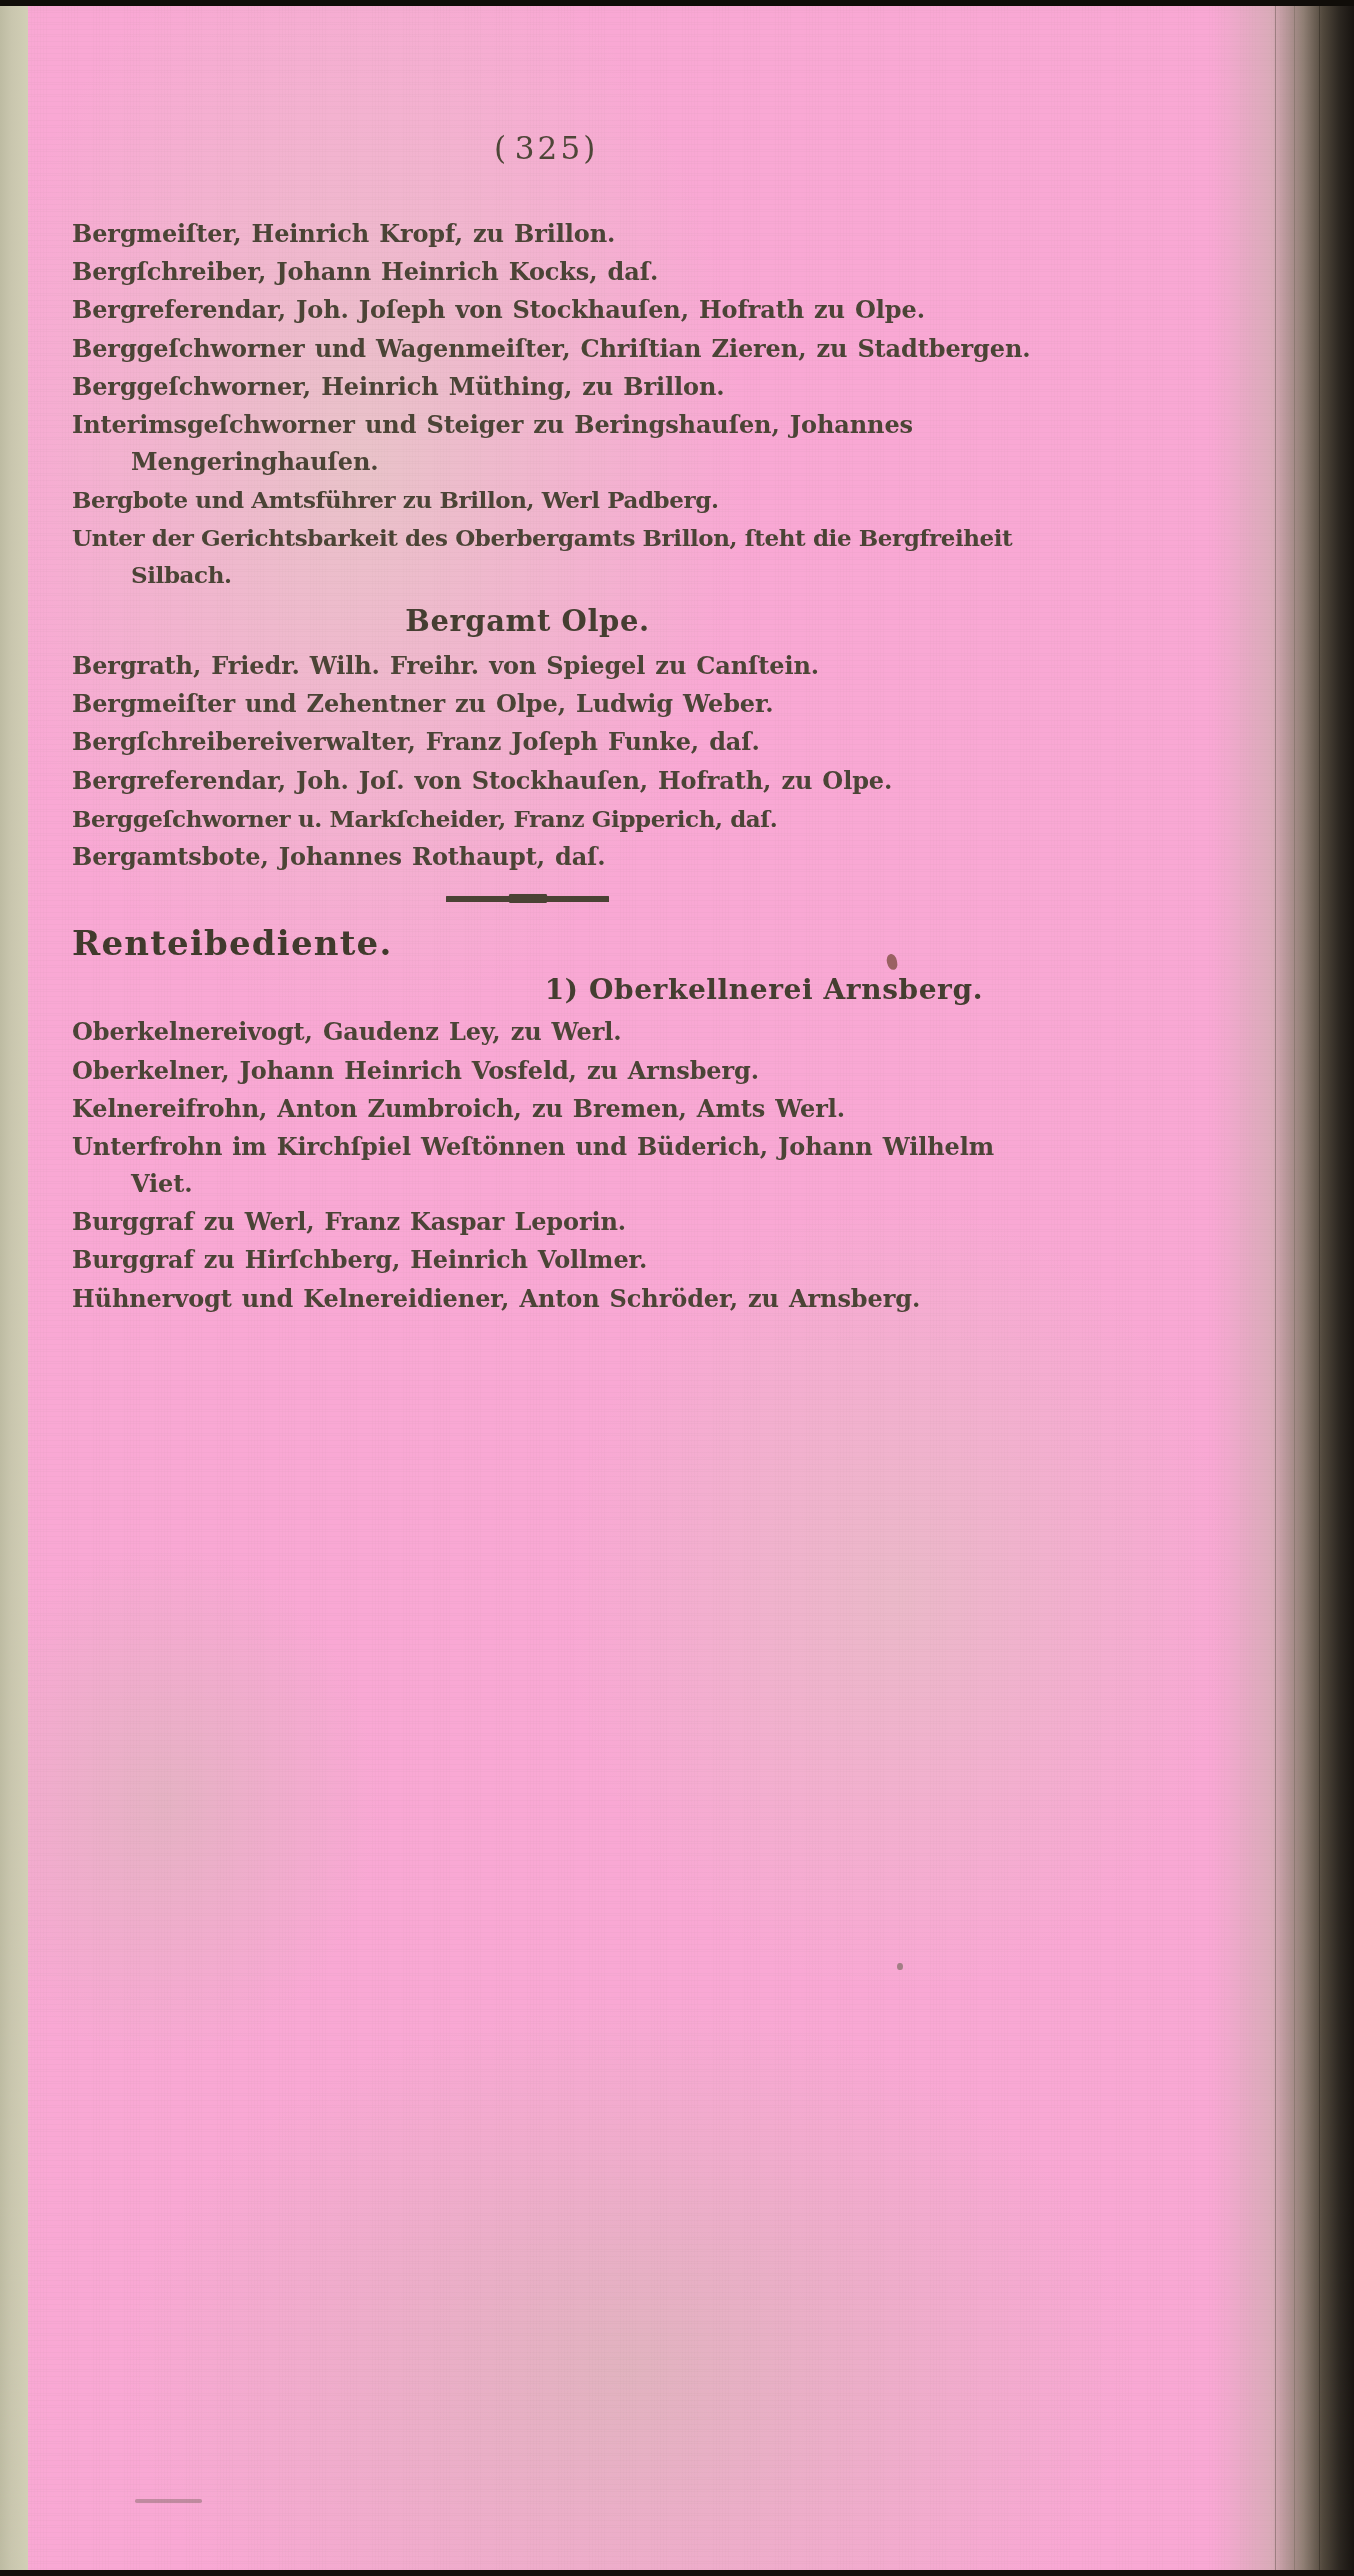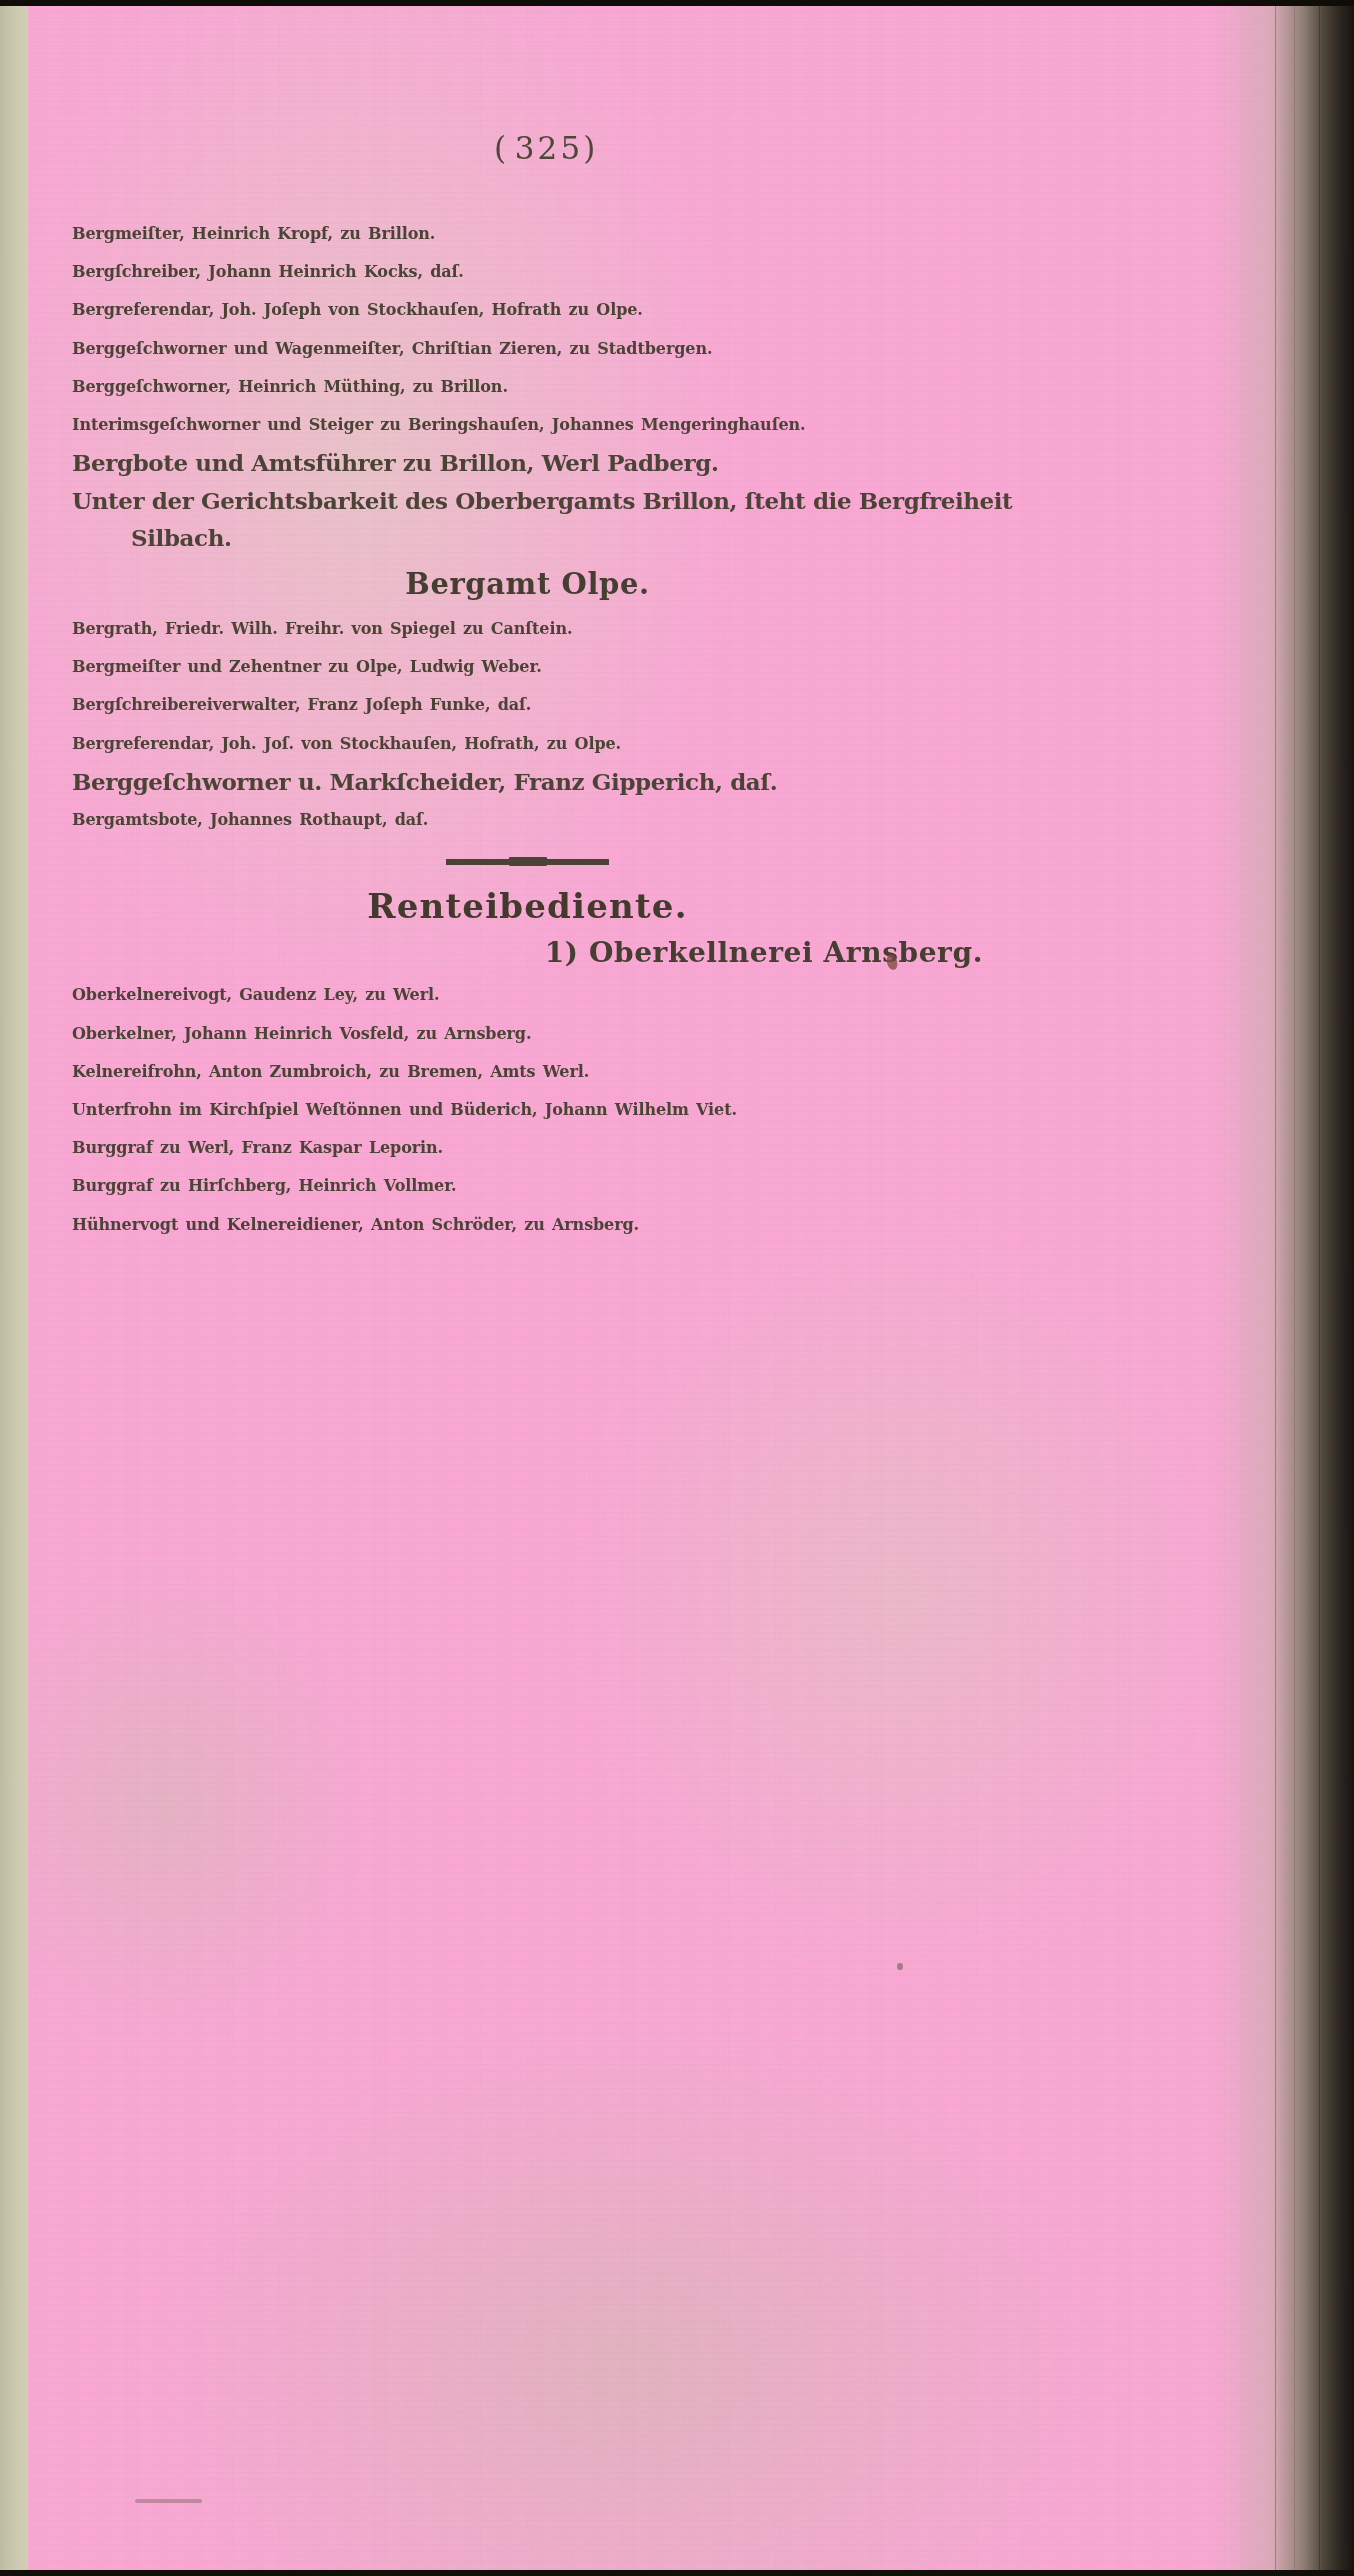"Bergmeiſter, Heinrich Kropf, zu Brillon." .entry { font-size: 16px -> 24px }
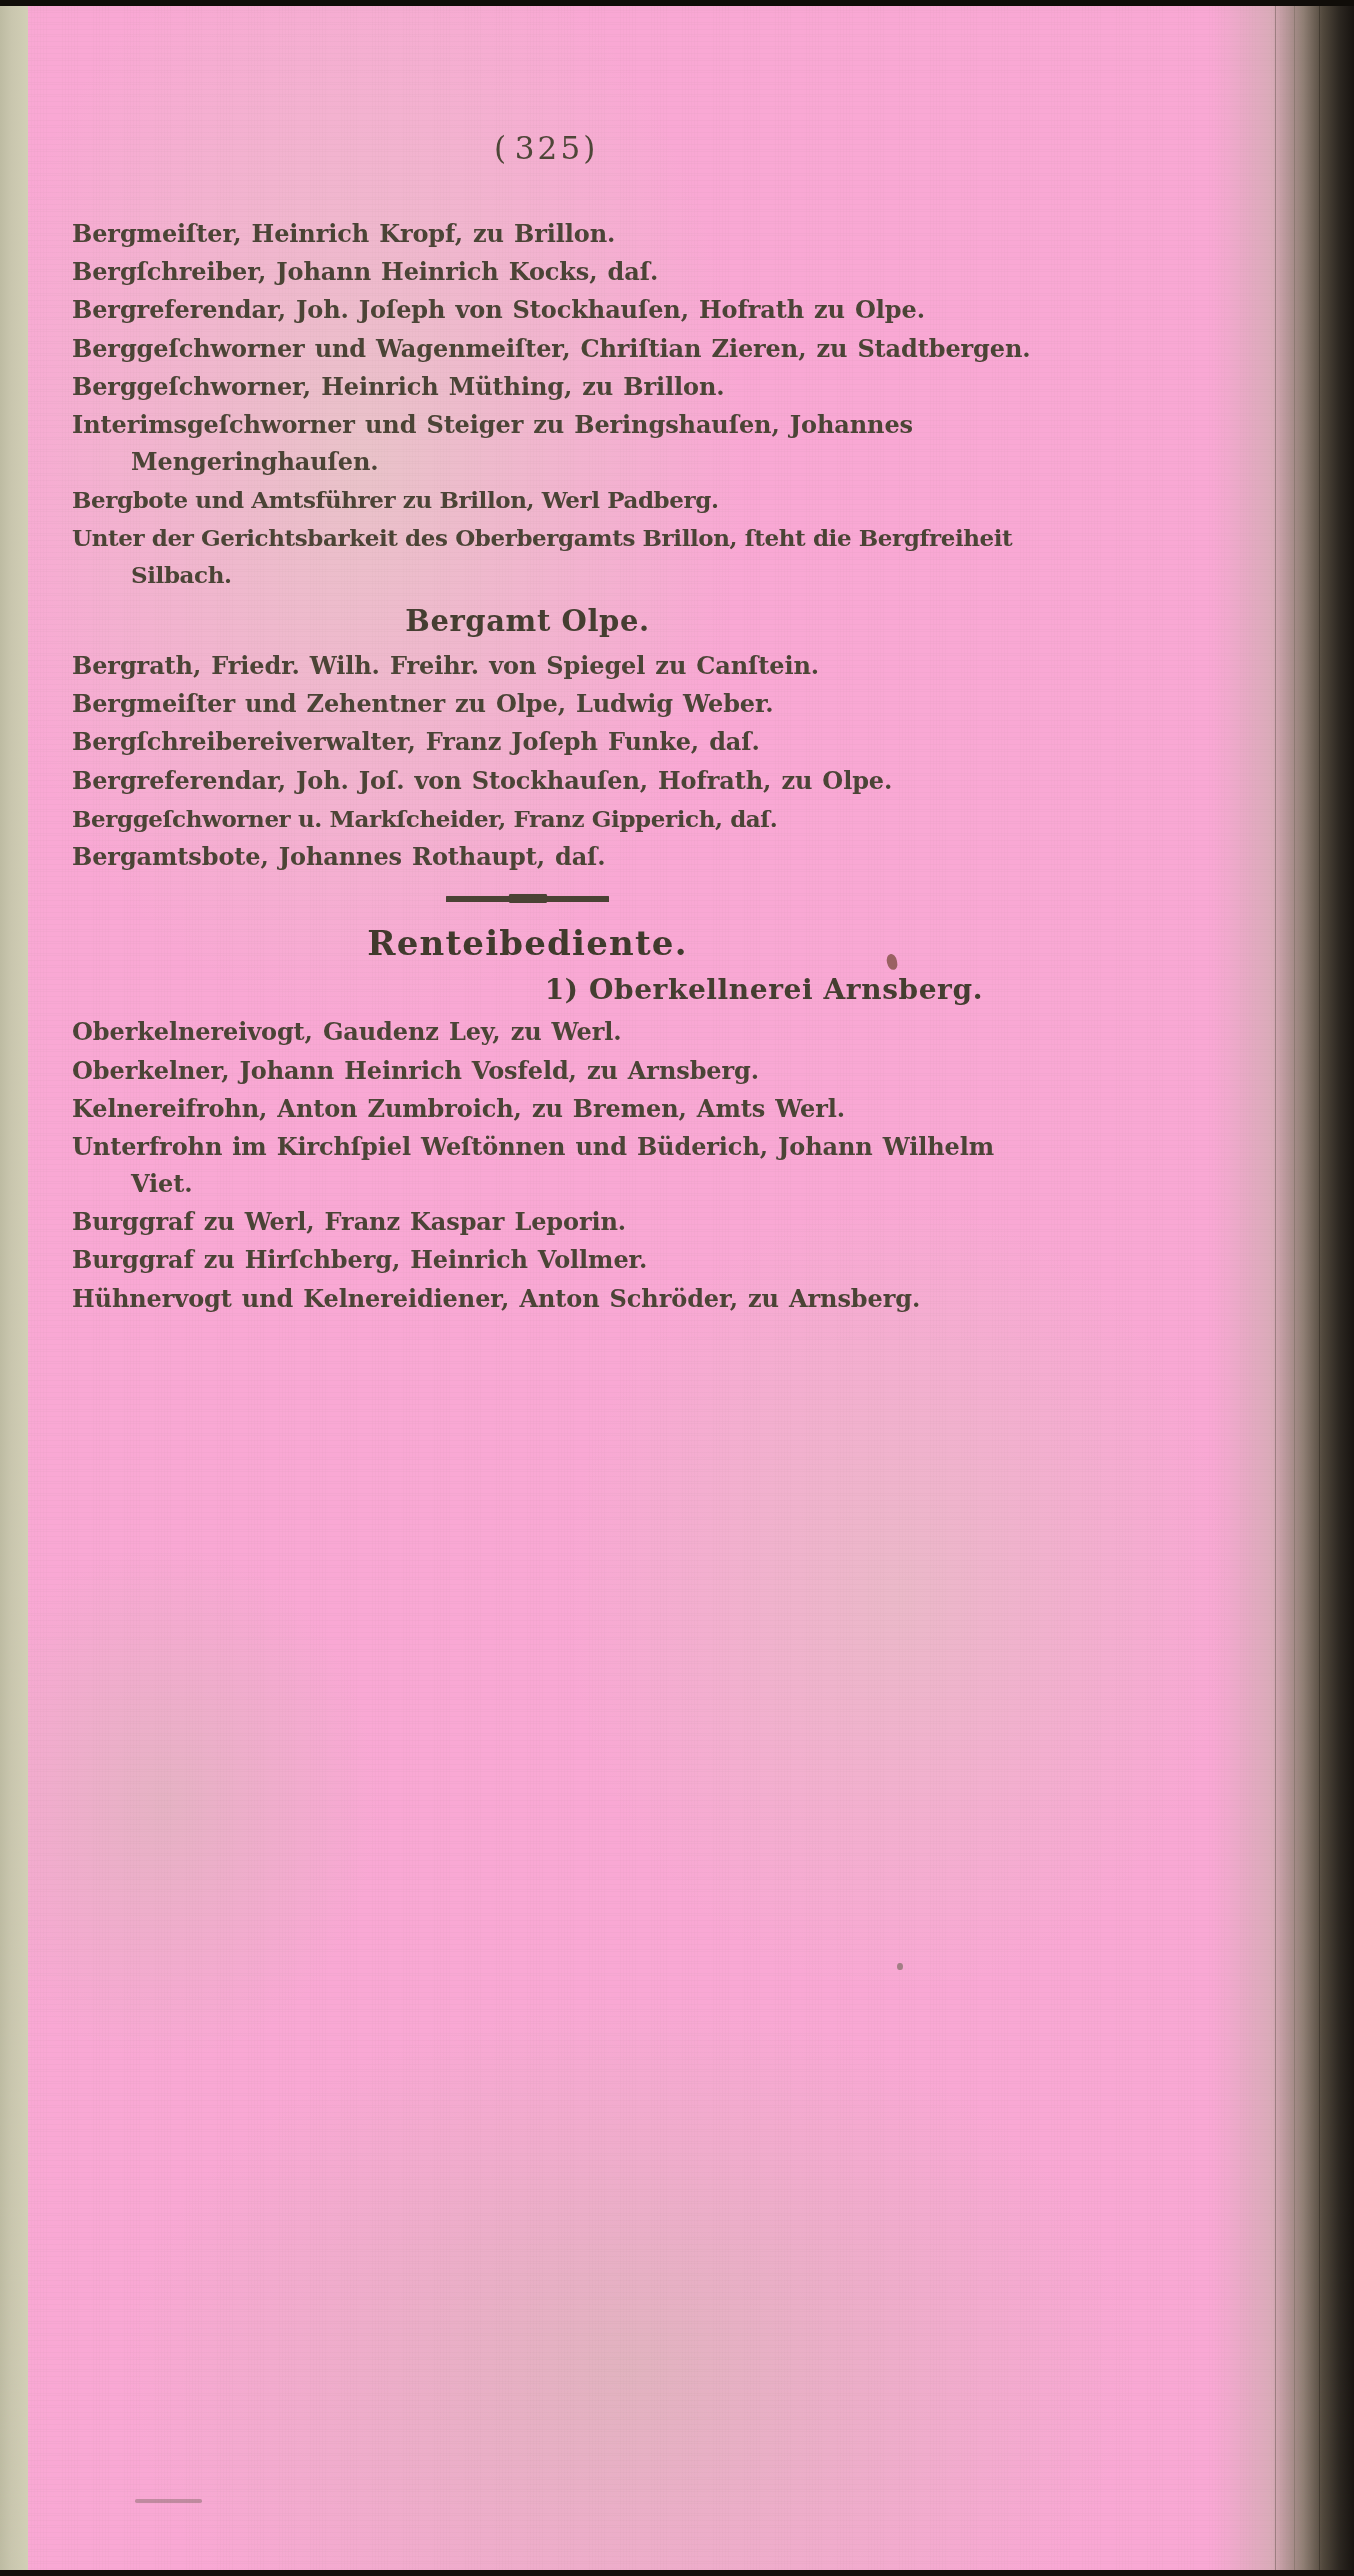"Renteibediente." .section-title { text-align: center -> left }
